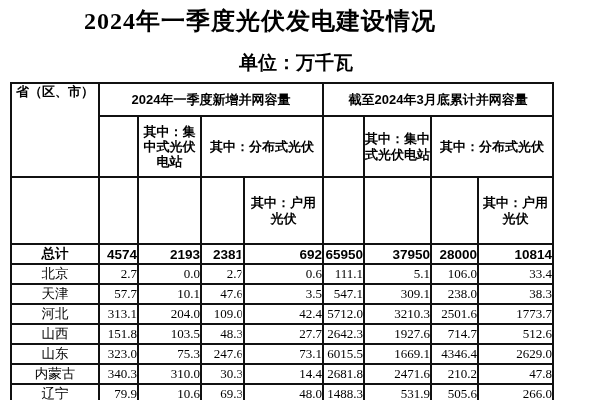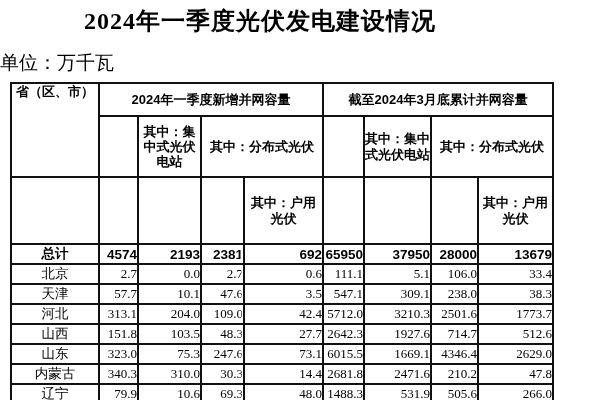"单位：万千瓦" .unit-line { font-weight: normal -> bold; text-align: left -> center }
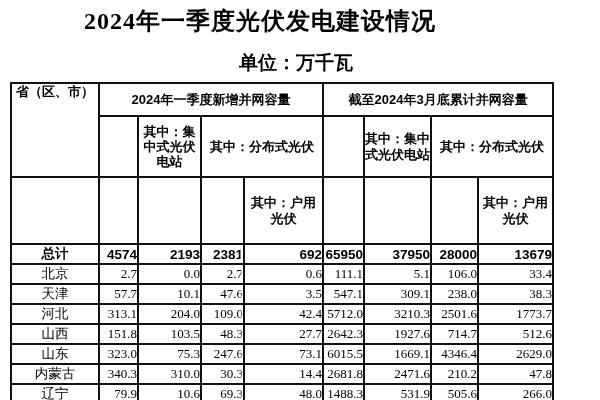"13679" td.num { text: 13679 -> 10814 }
